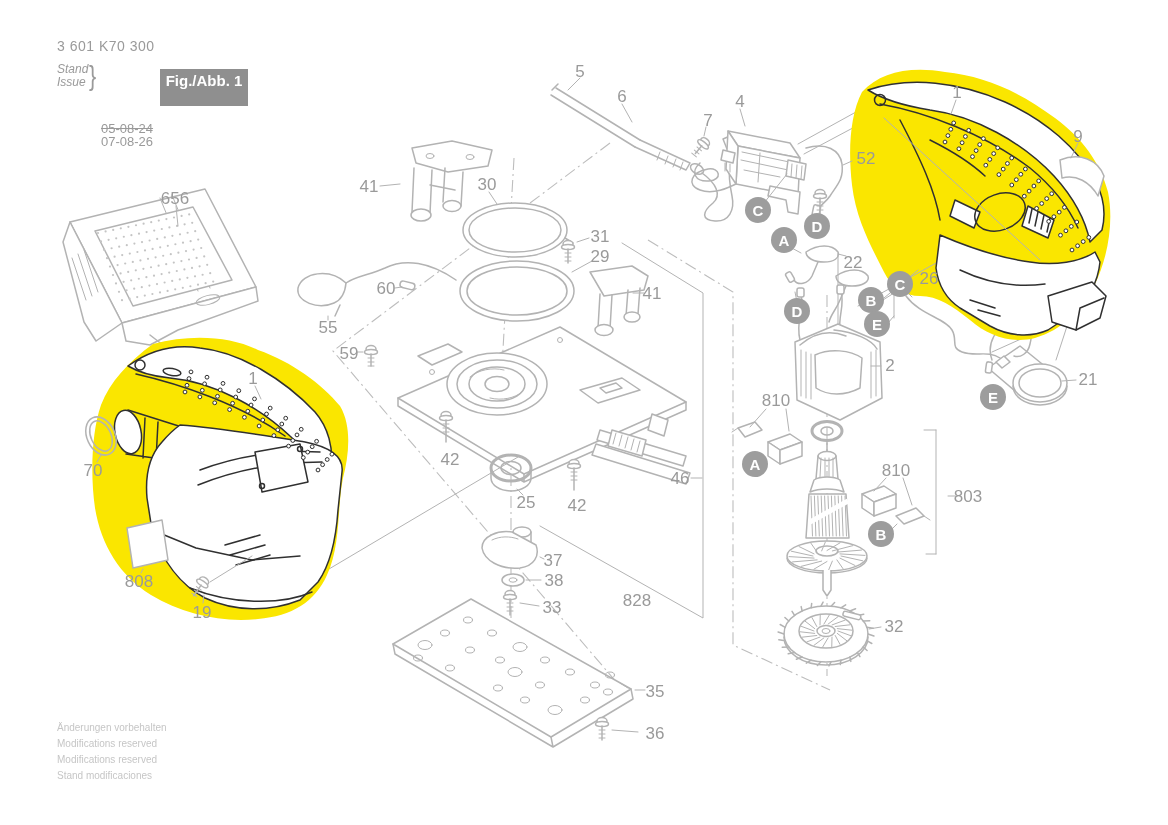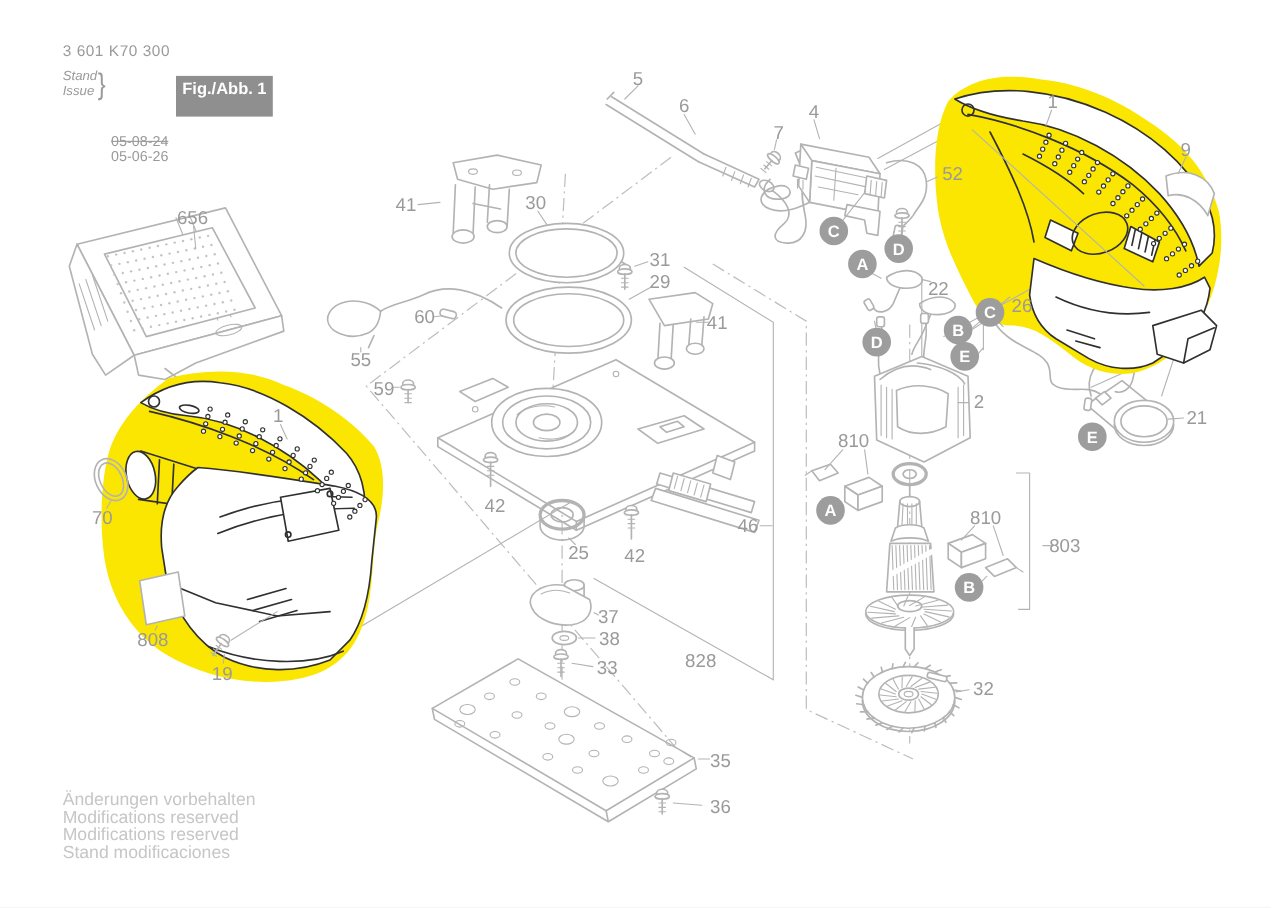"05-06-26" div { text: 05-06-26 -> 07-08-26 }
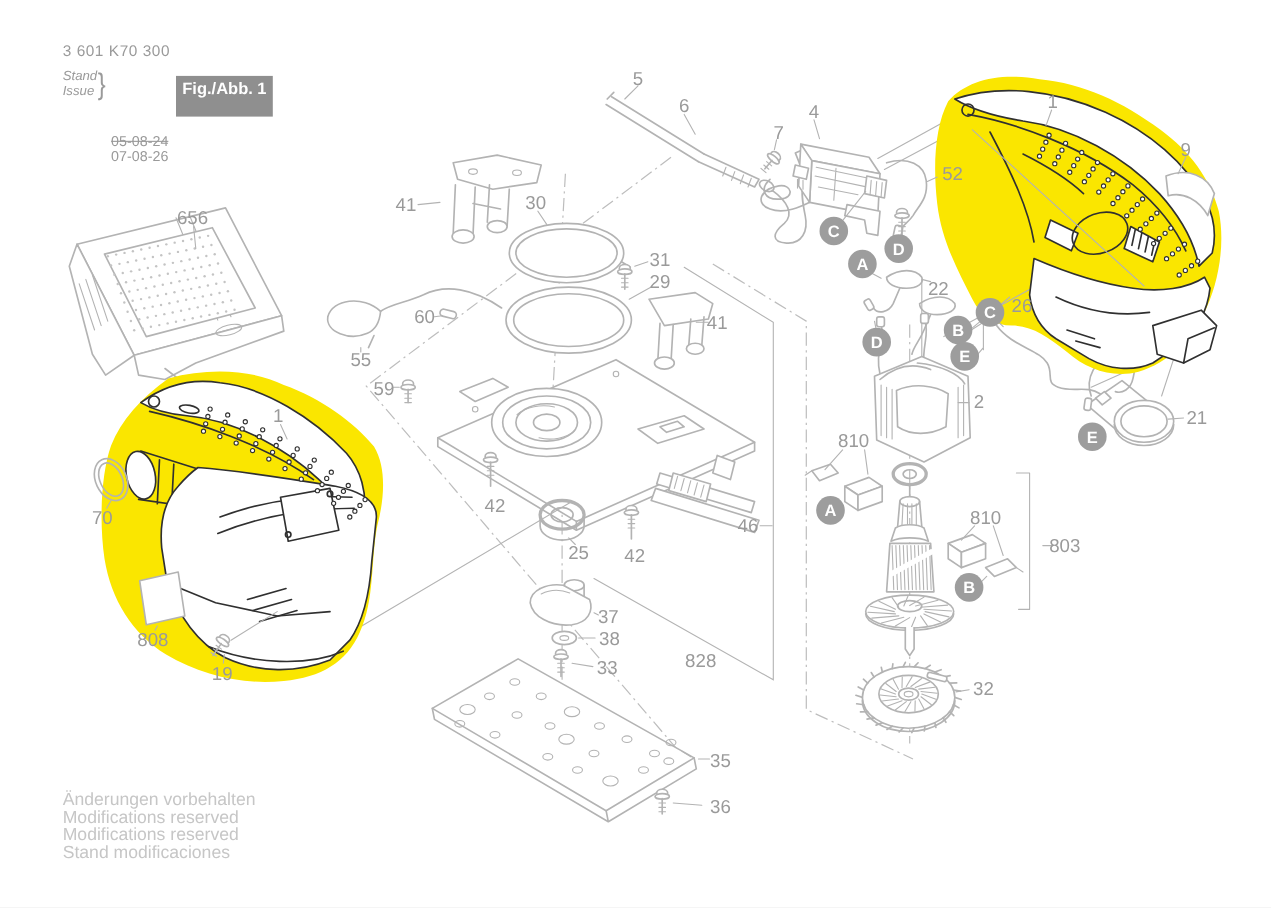"Änderungen vorbehalten" .footer { font-size: 16px -> 10px }
